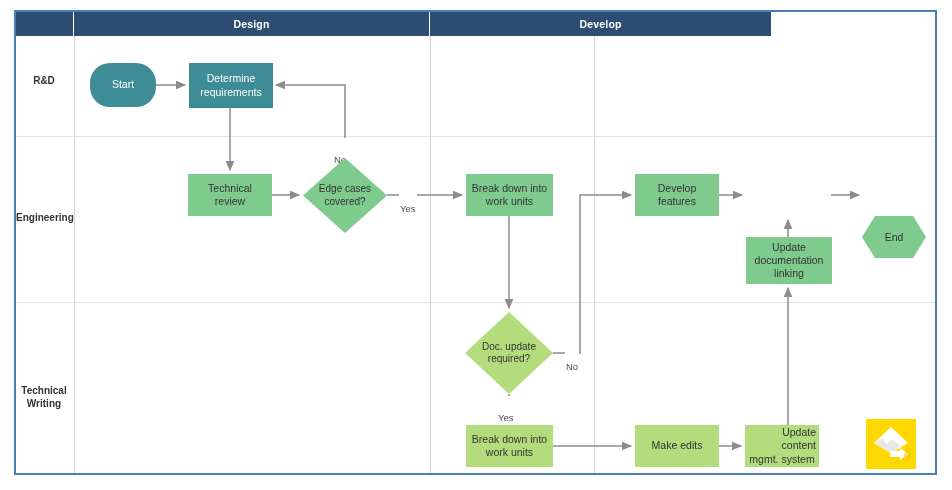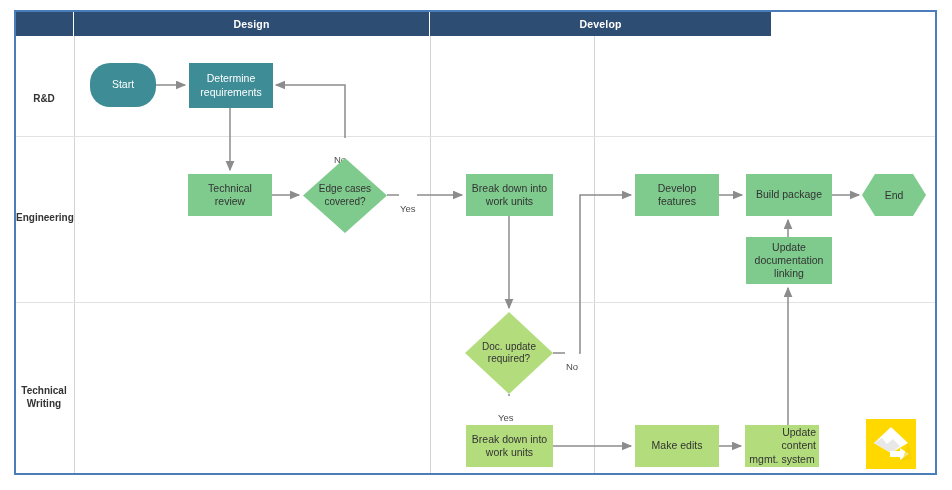"R&D" div.rowlabel { top: 93px -> 75px }
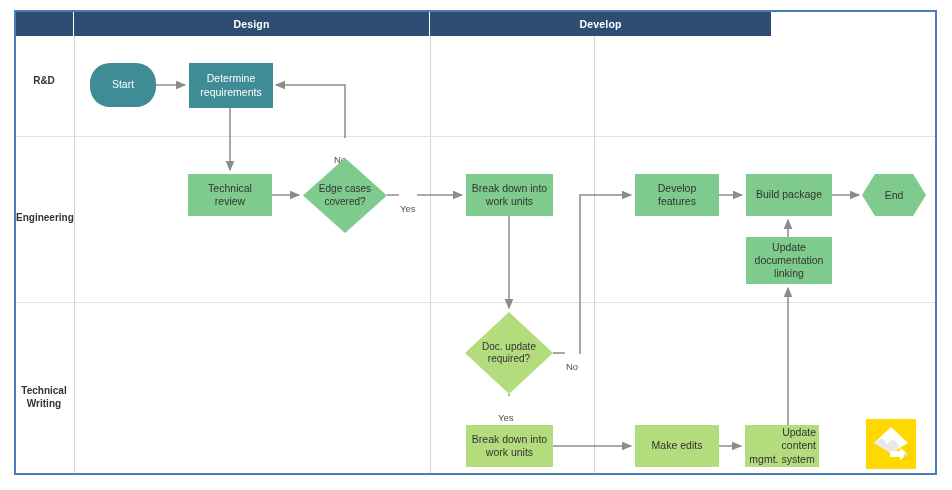"Build package" div.node { html: <div>Build package</div> -> none }
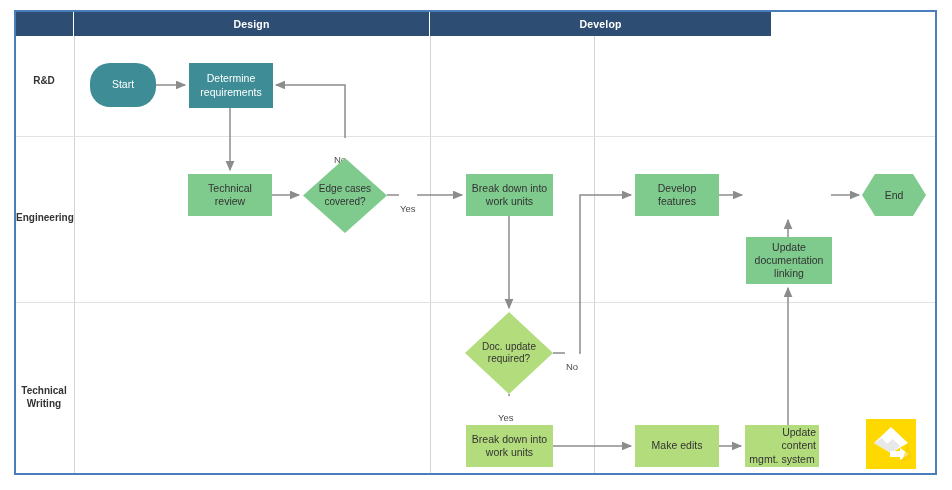"End" .hexwrap { margin-top: none -> 42px }
